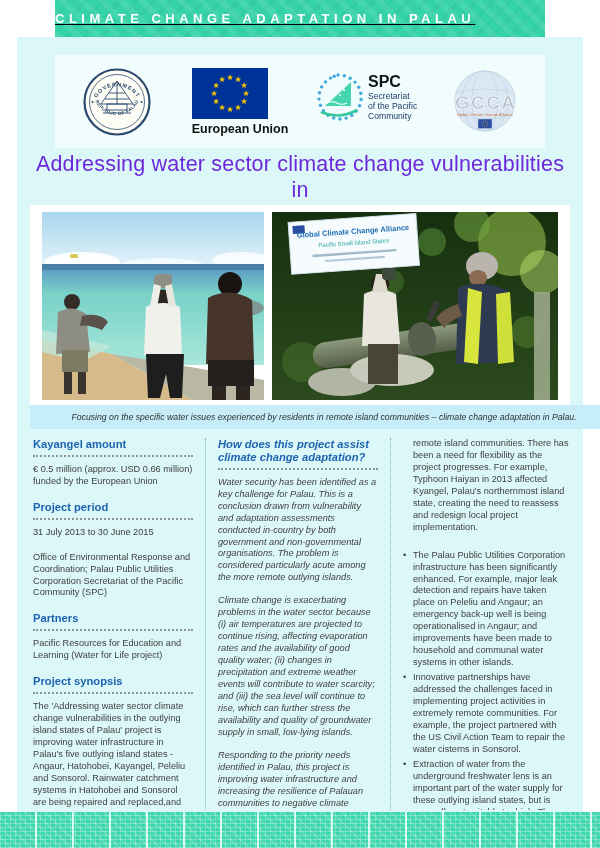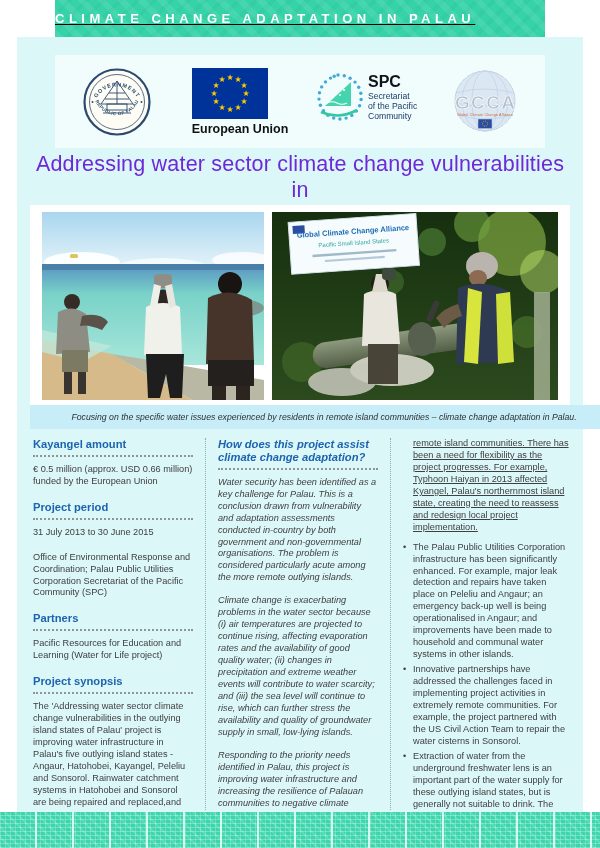"remote island communities. There has" .cont-block { margin-bottom: 8px -> 16px; text-decoration: underline -> none }
